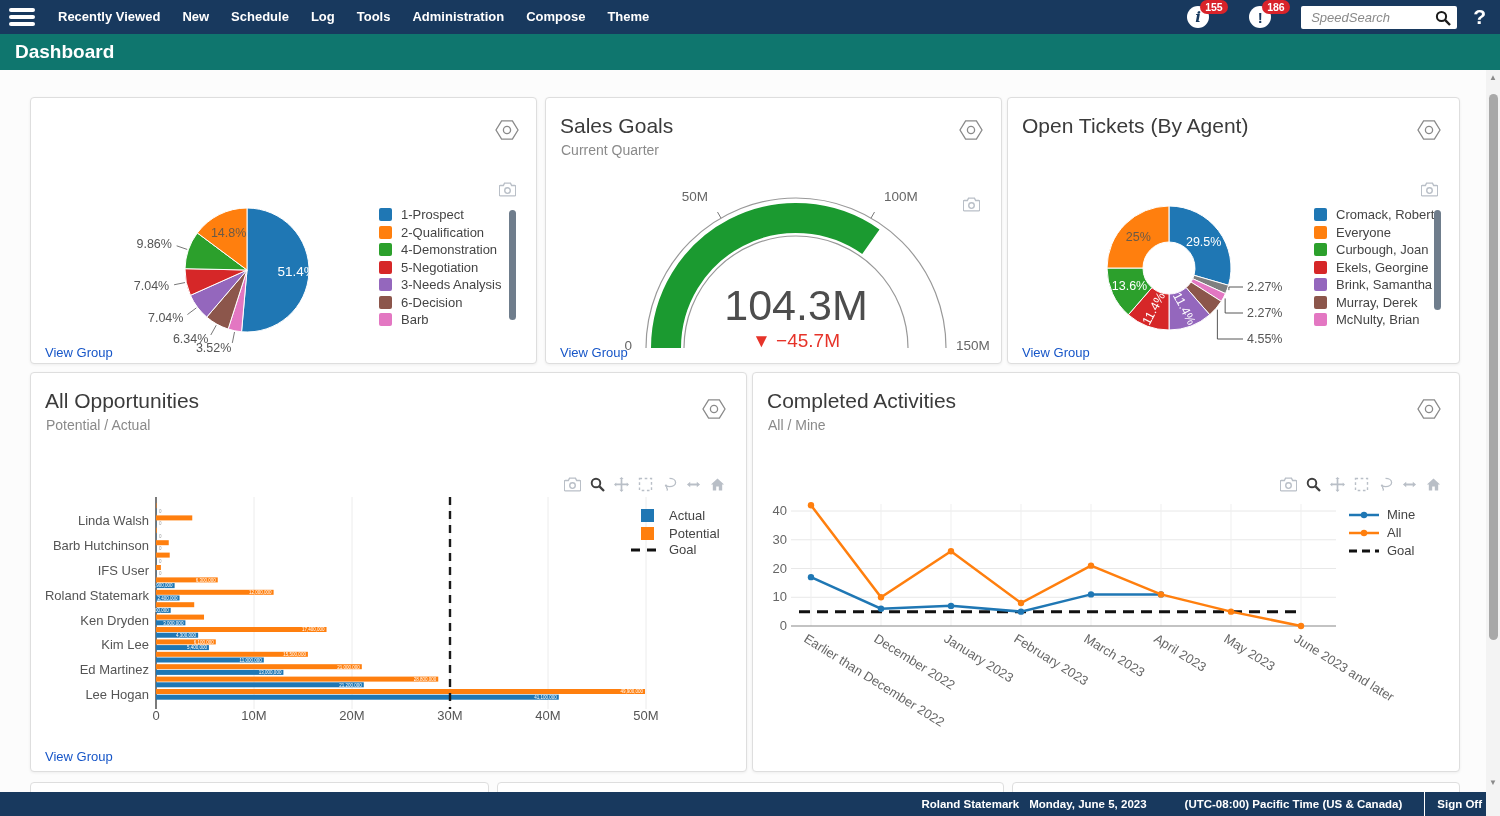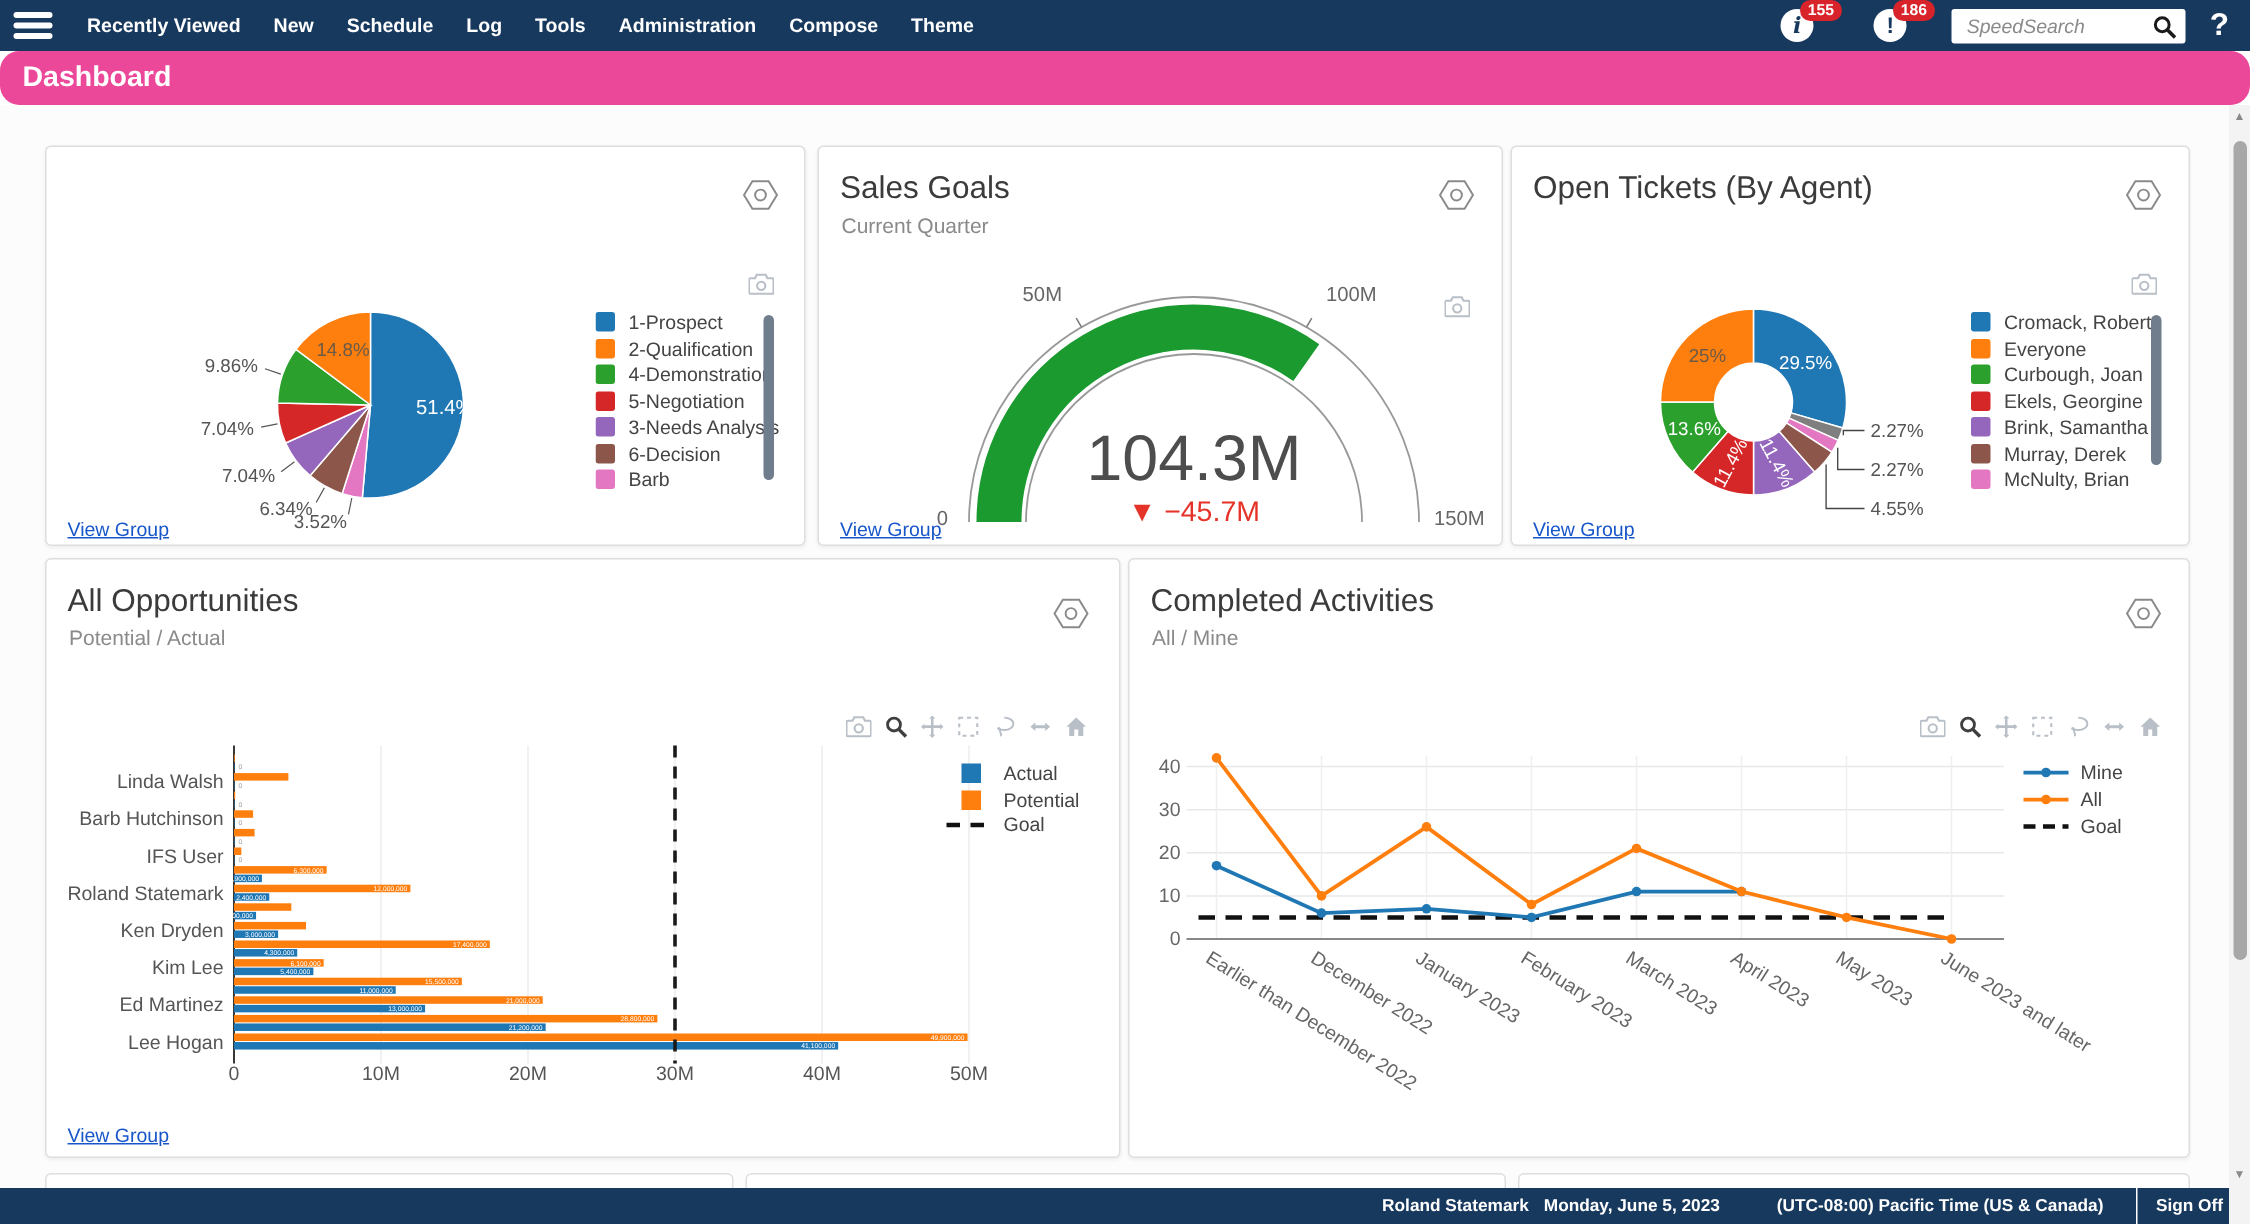"Dashboard" .pagehdr { background: #ec4899 -> #0f766e; border-radius: 13px -> none }
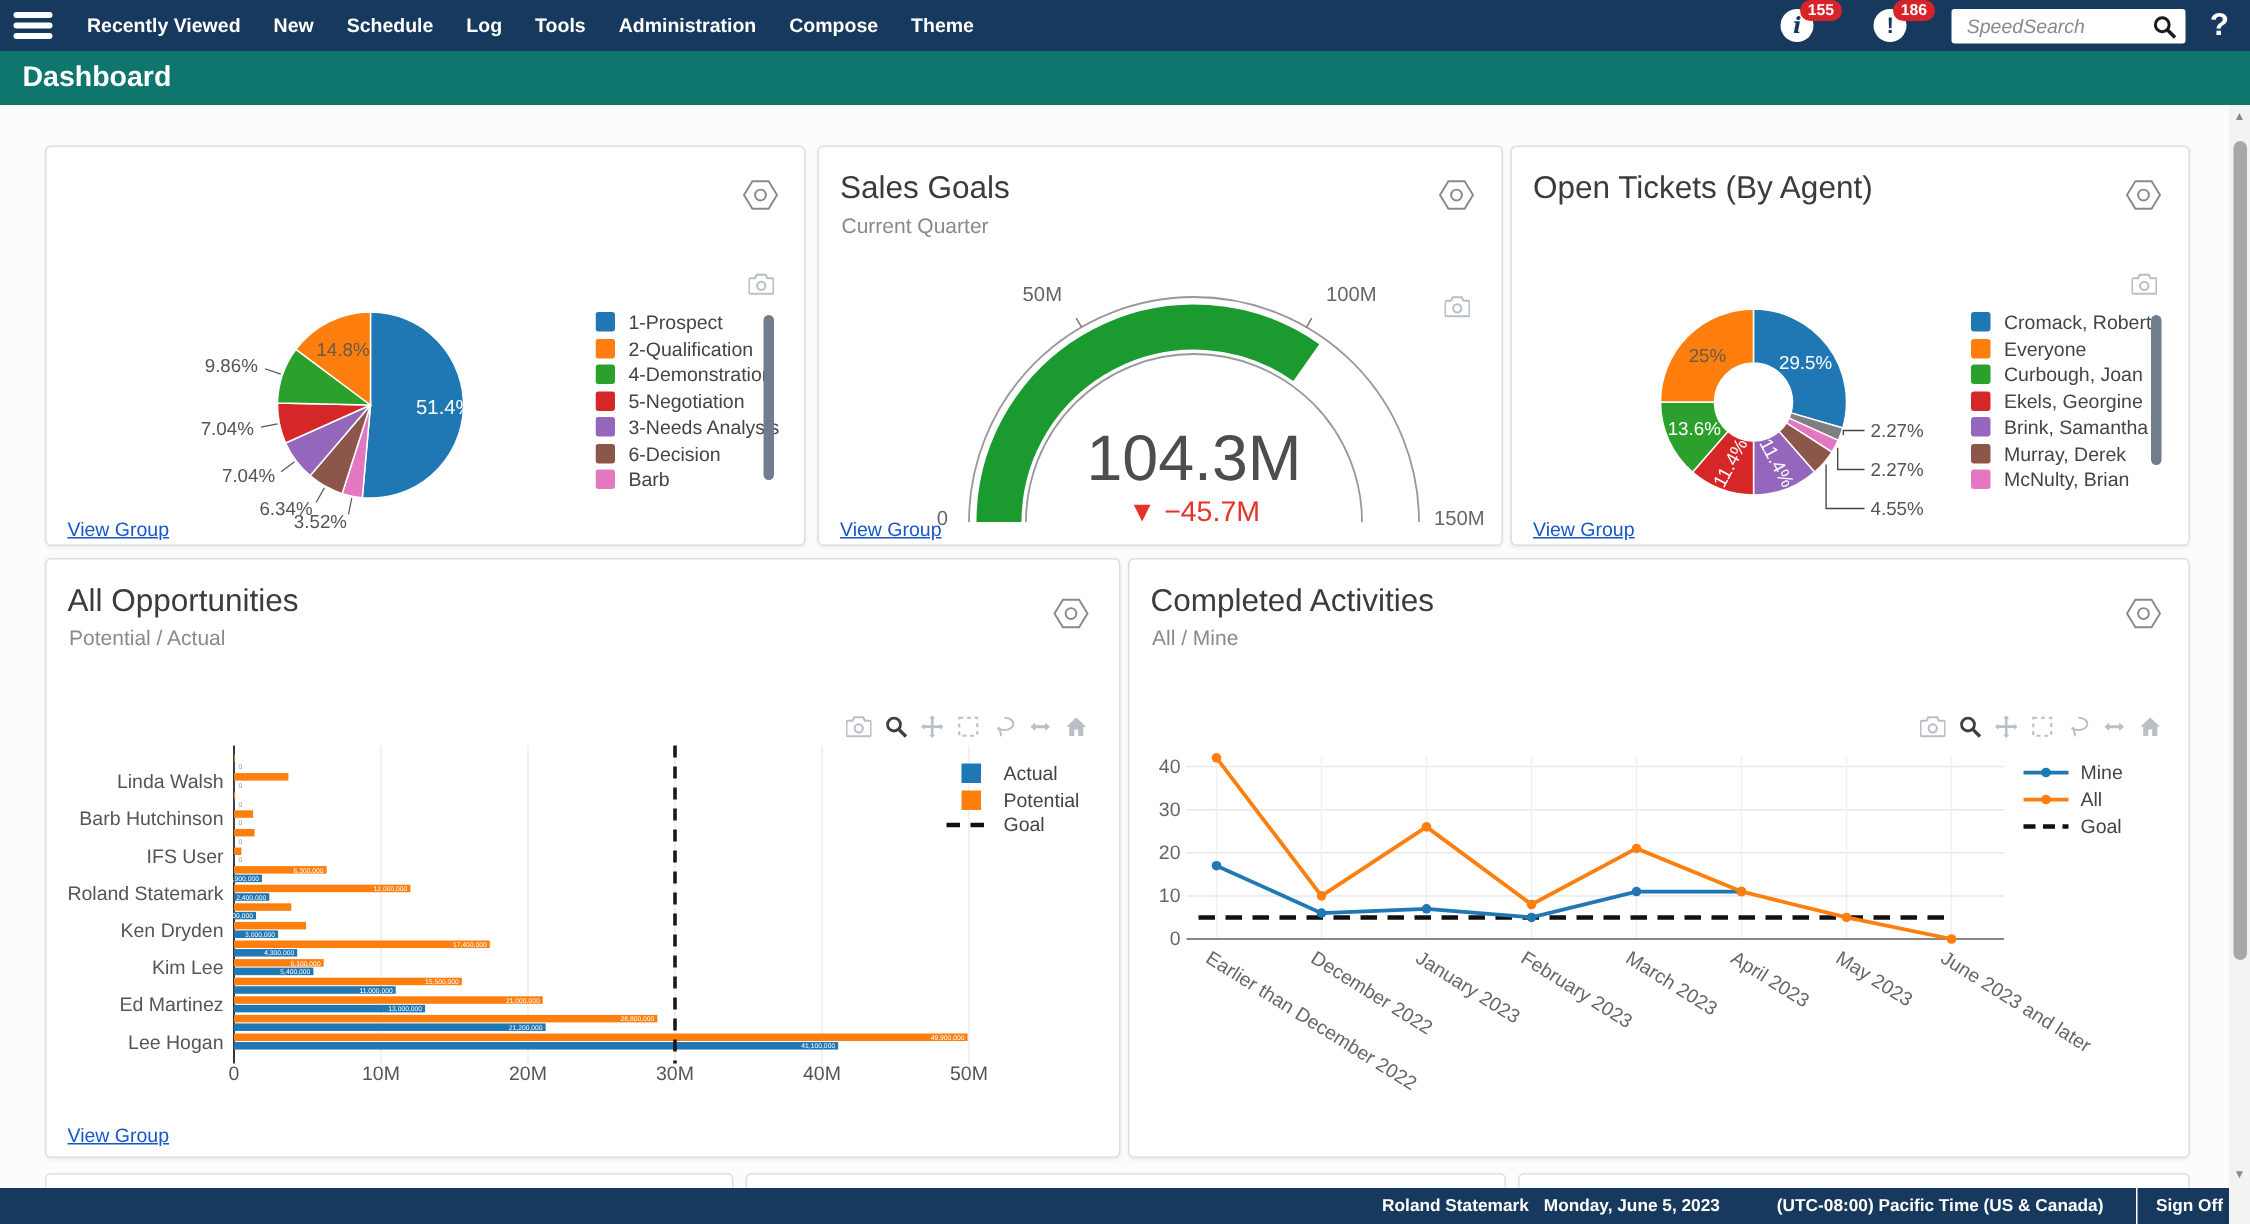"1-Prospect" .cardA .legend { left: 366px -> 348px }
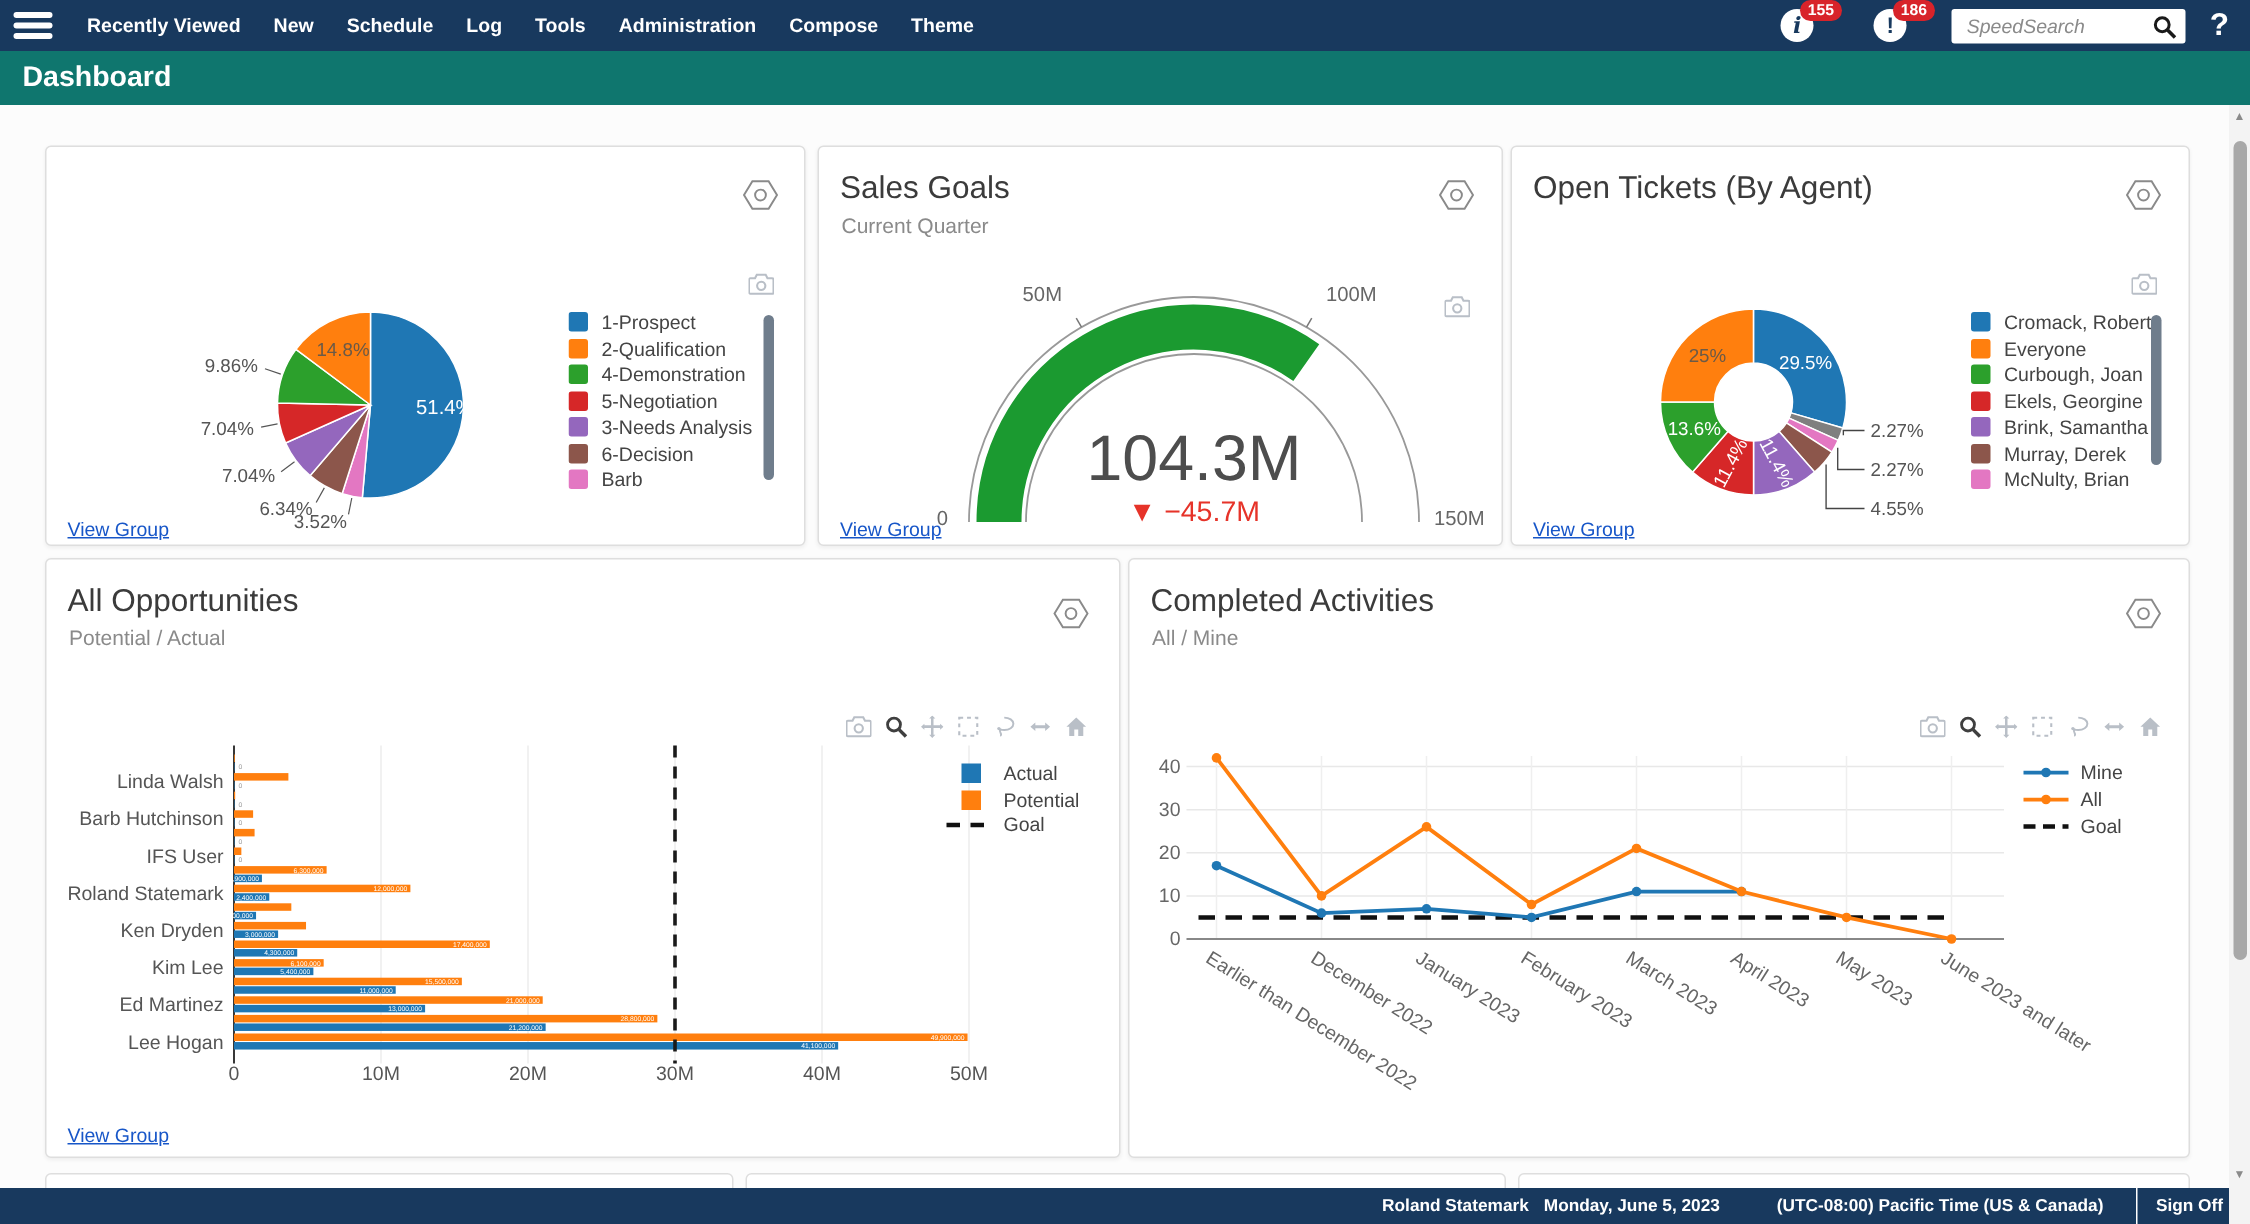"View Group" .viewgroup { text-decoration: underline -> none }
